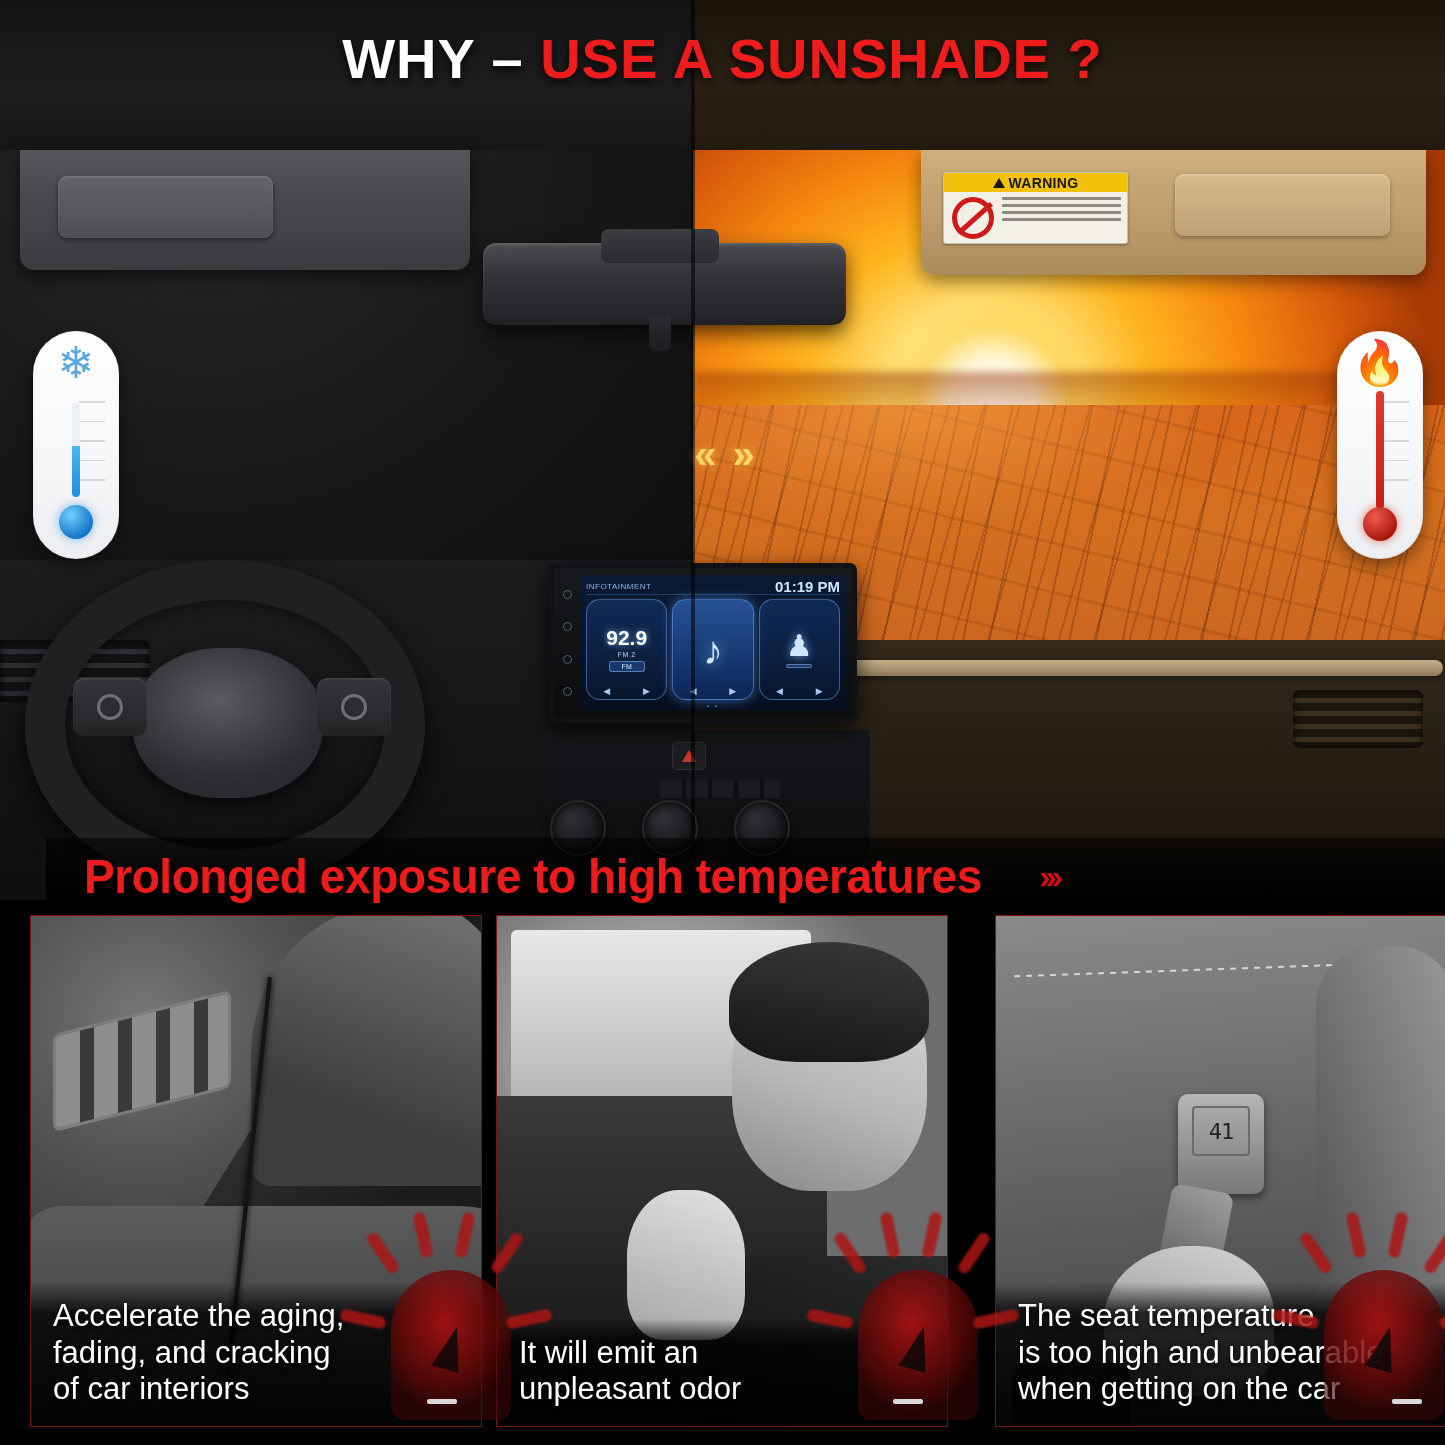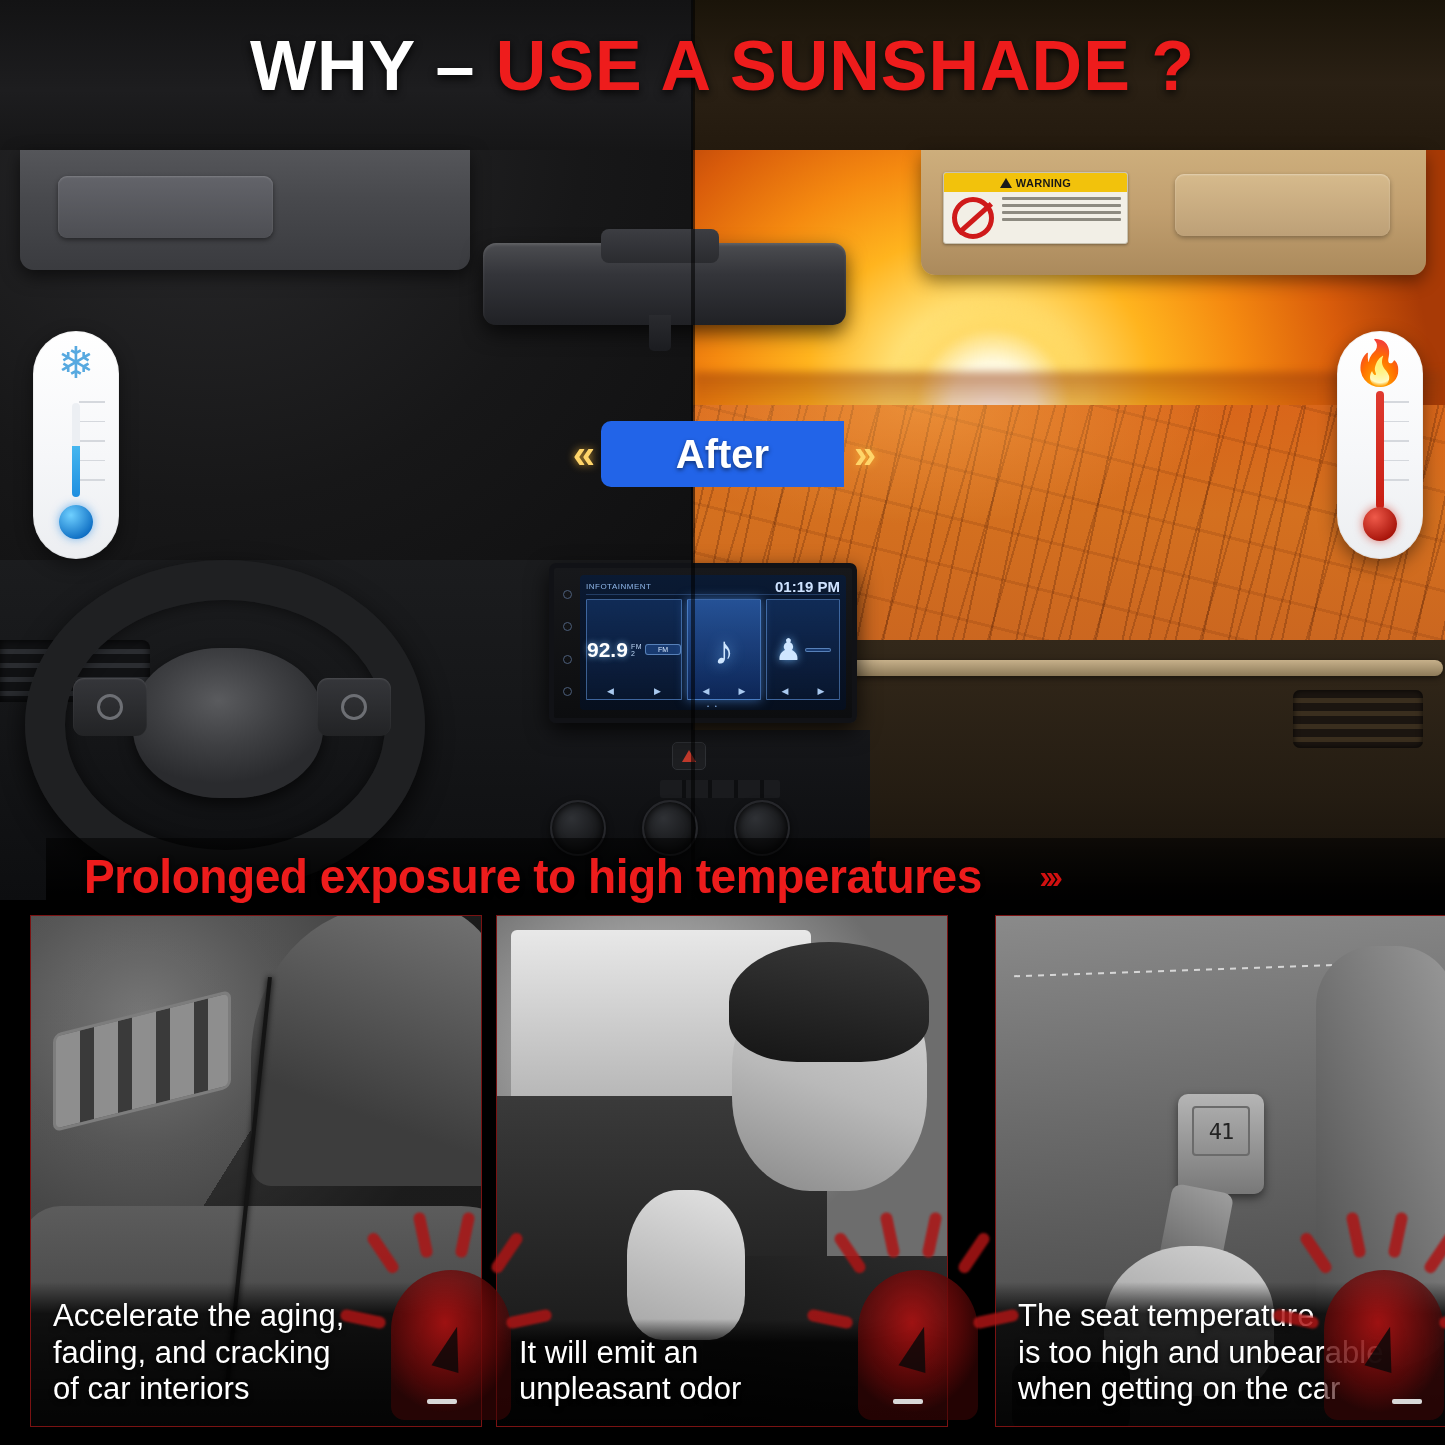"WHY – USE A SUNSHADE" .headline { font-size: 70px -> 56px }
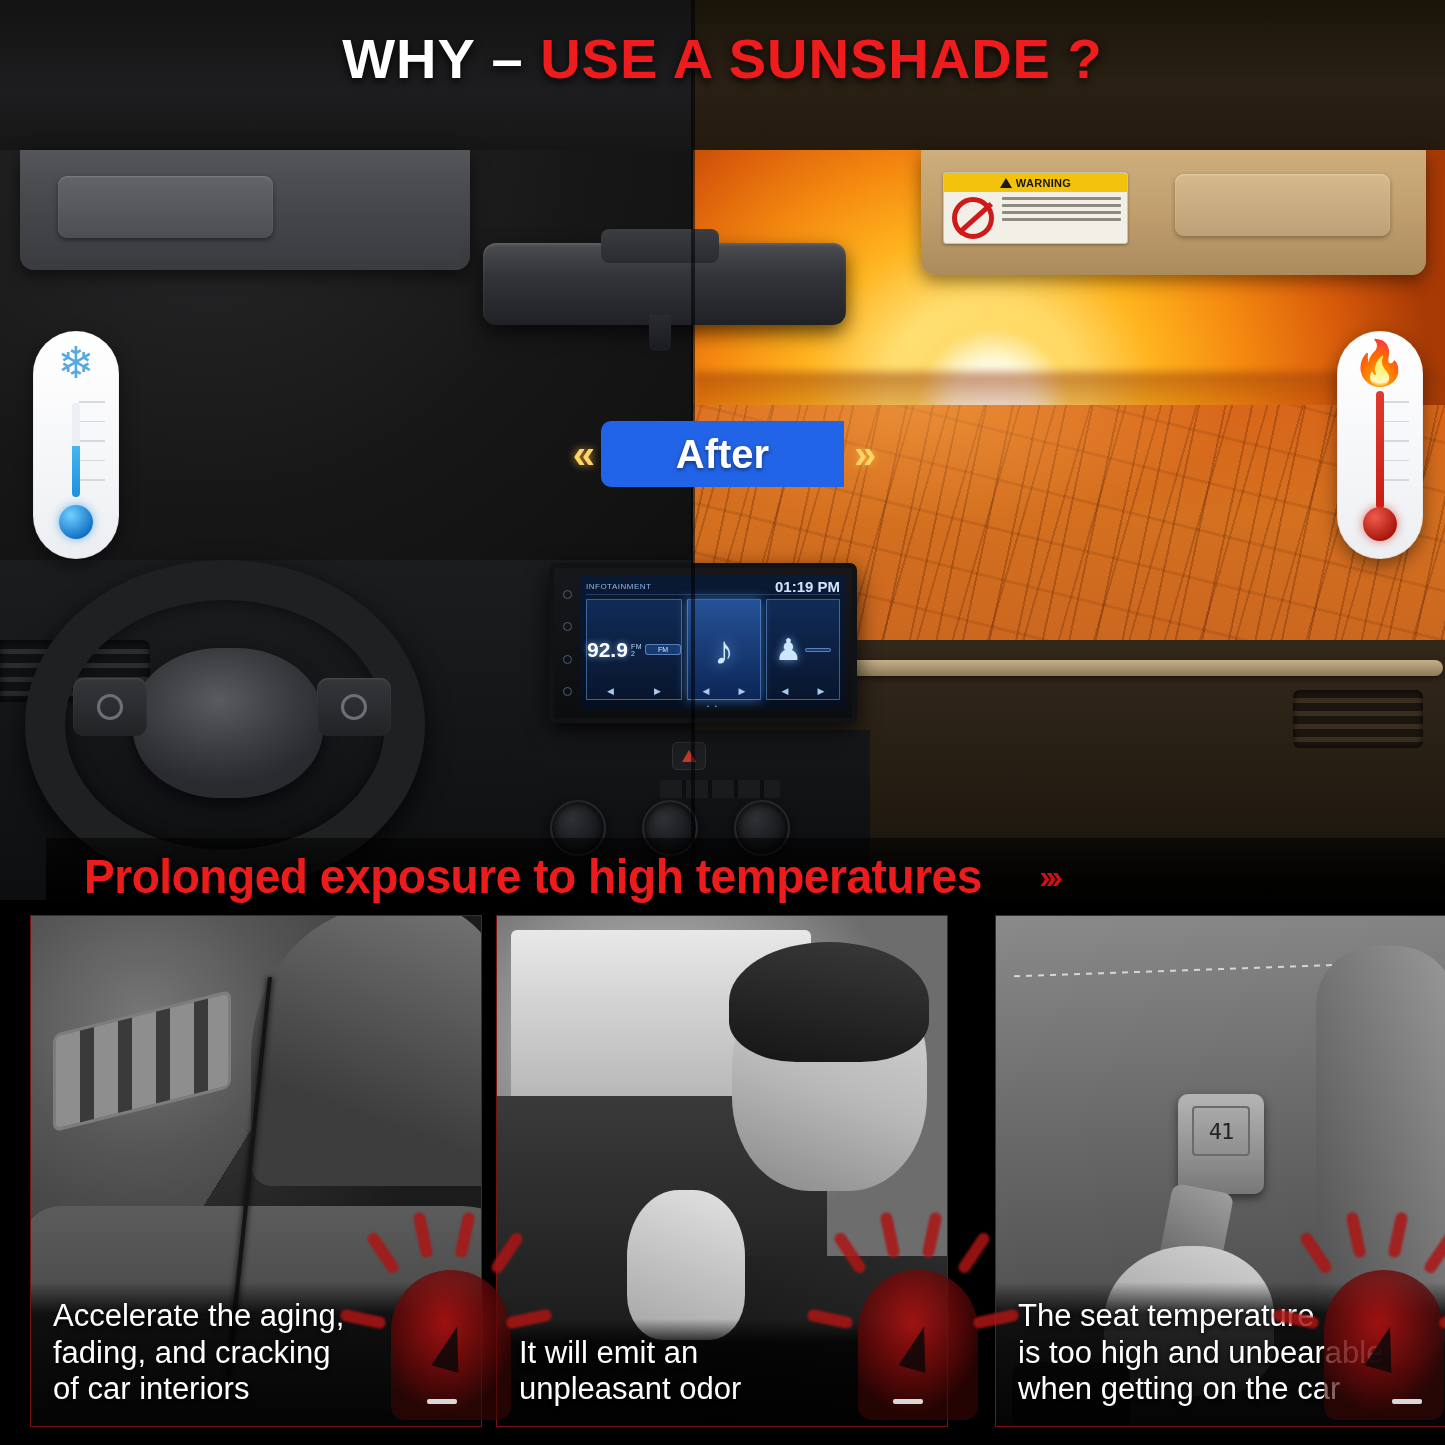"WARNING" .warn-sticker .ws-title { font-size: 11px -> 14px }
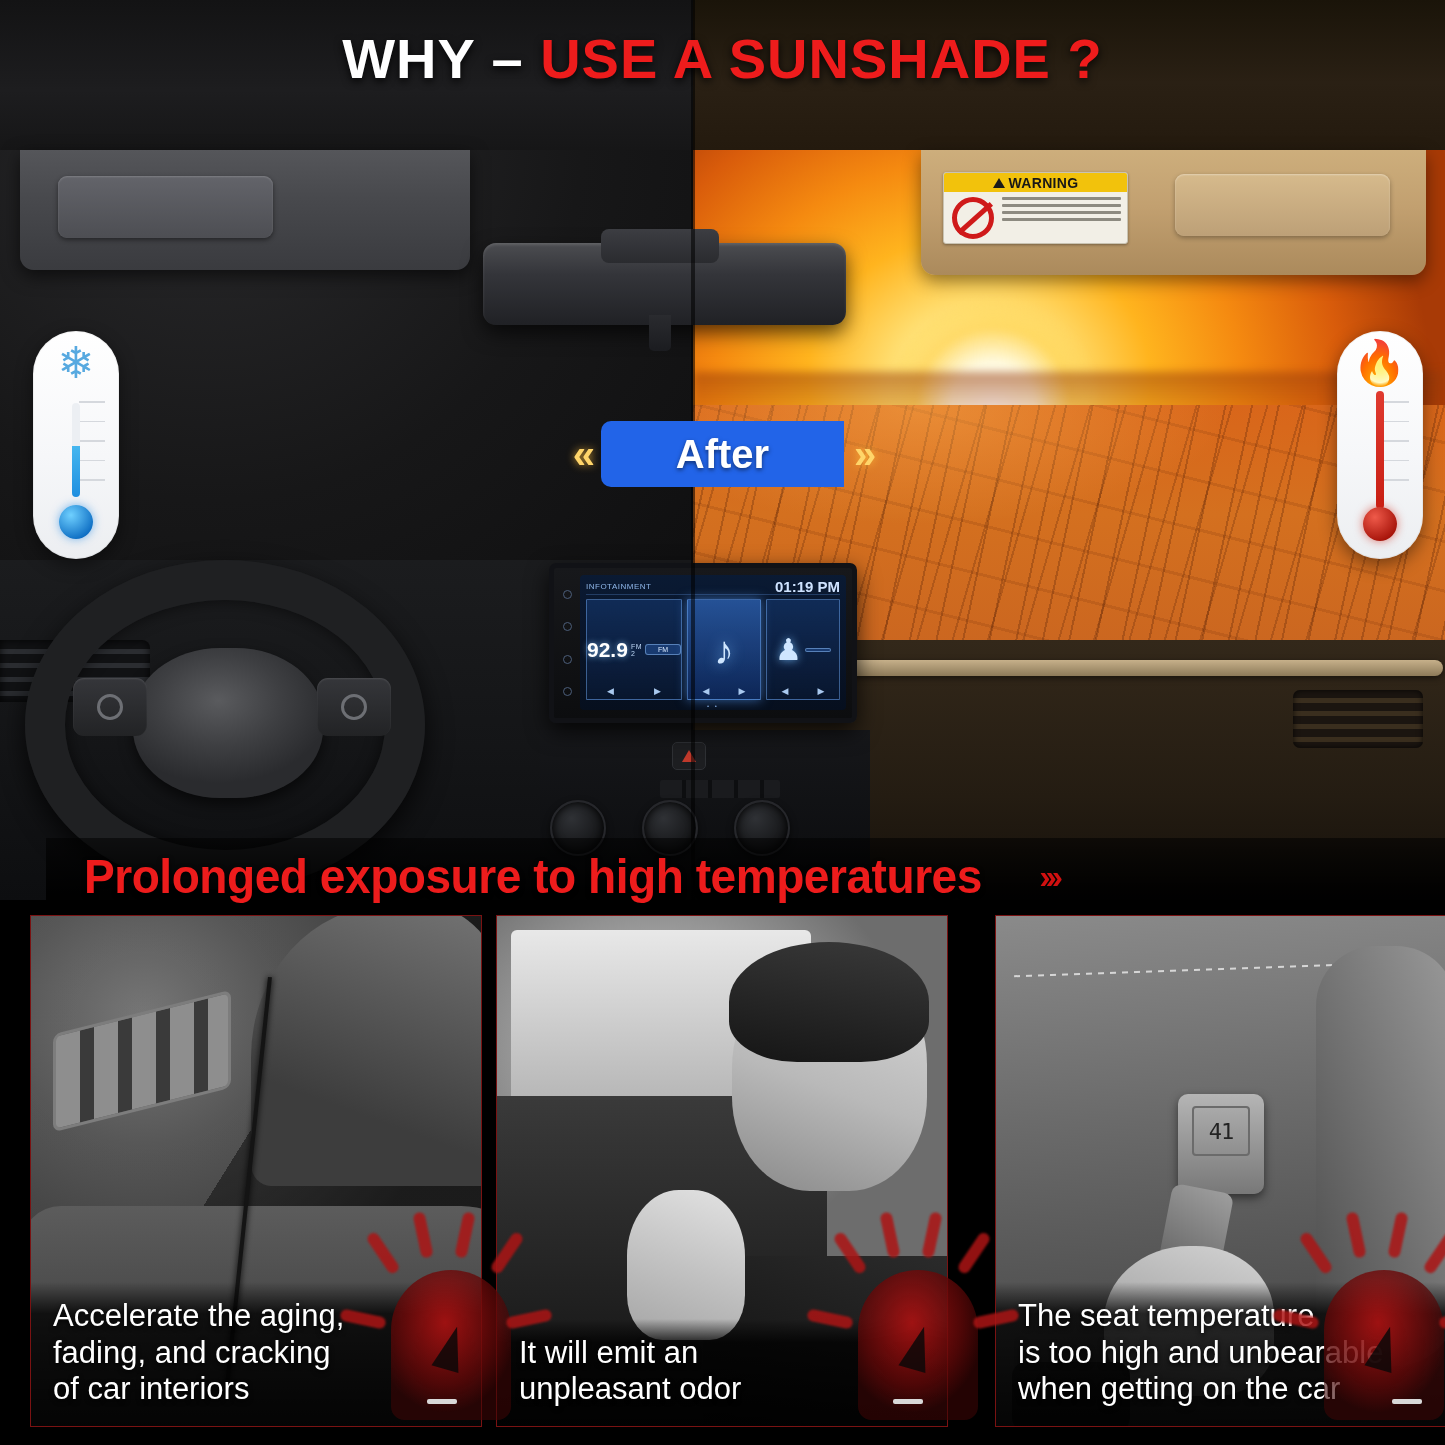"After" div.badge { html: <div>After</div> -> none }
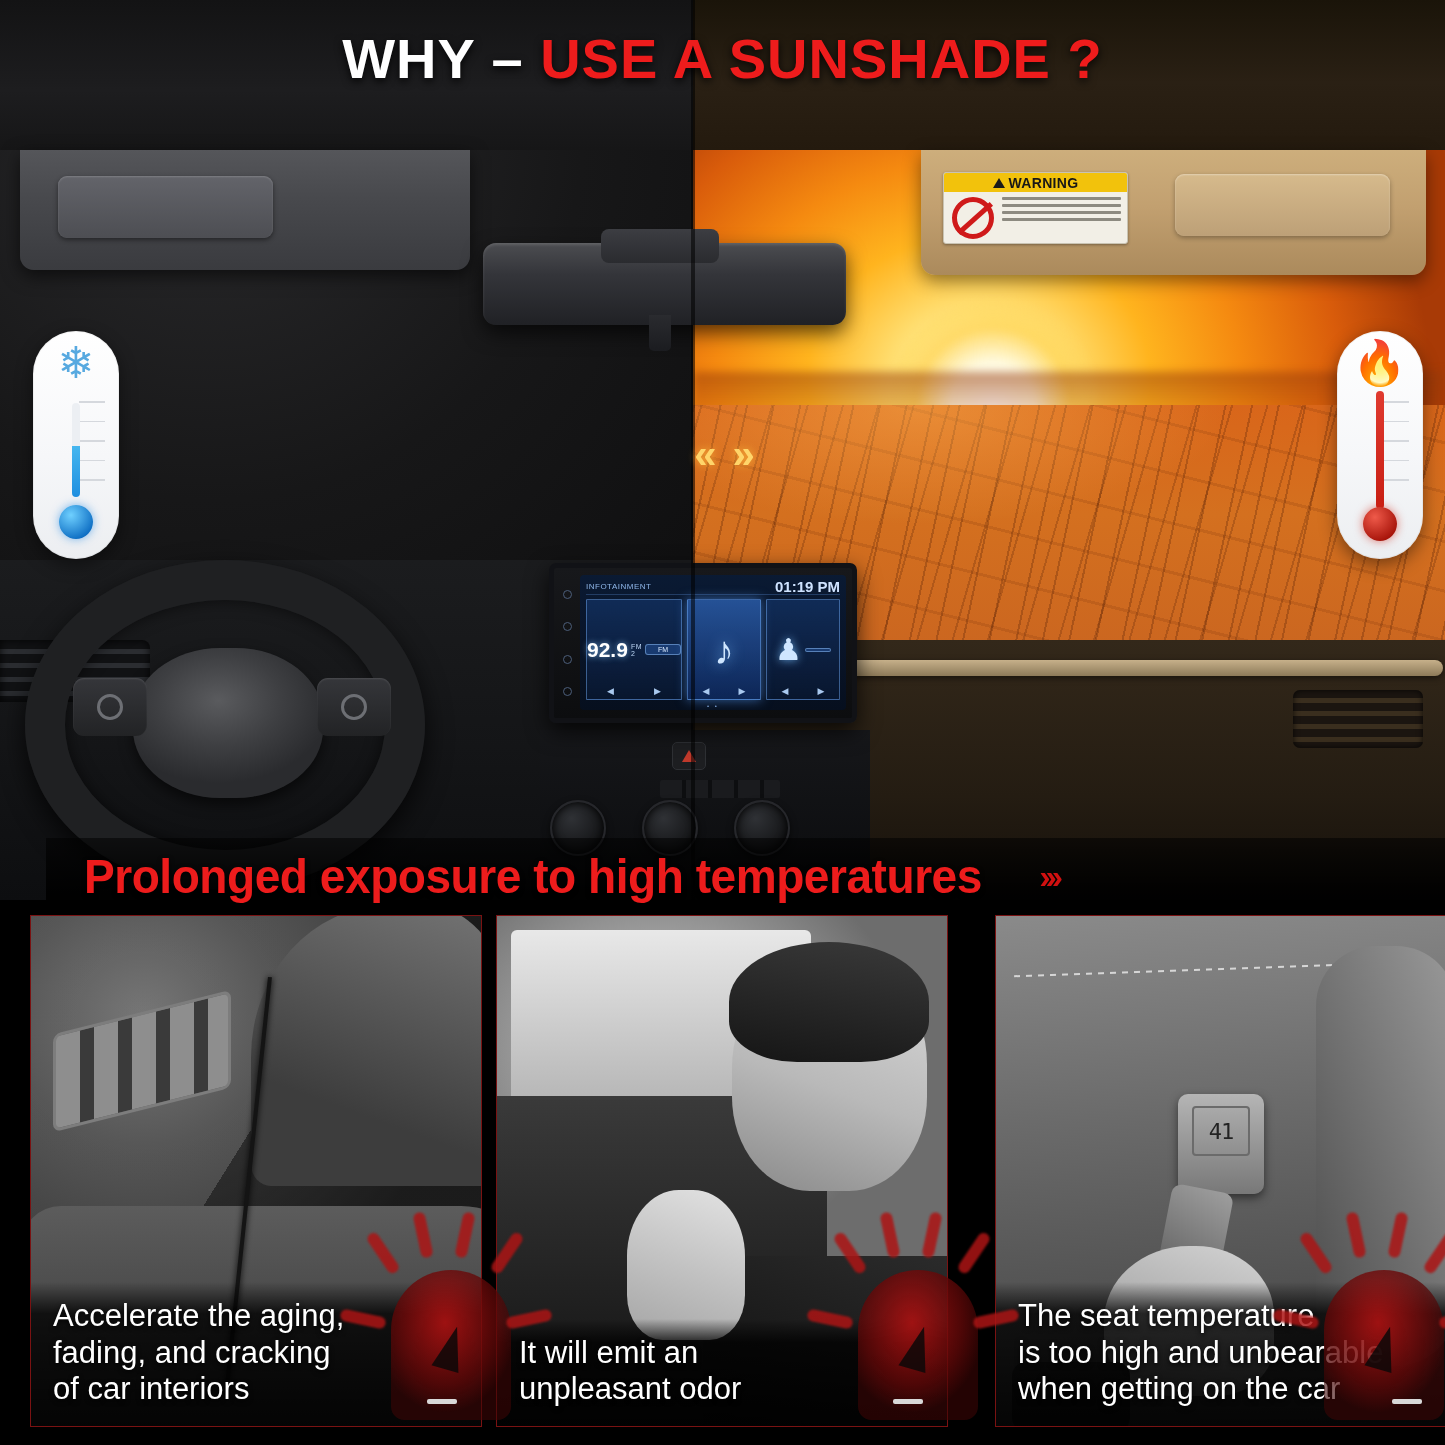"92.9" .hu-card { border-radius: 1px -> 14px; flex-direction: row -> column }
